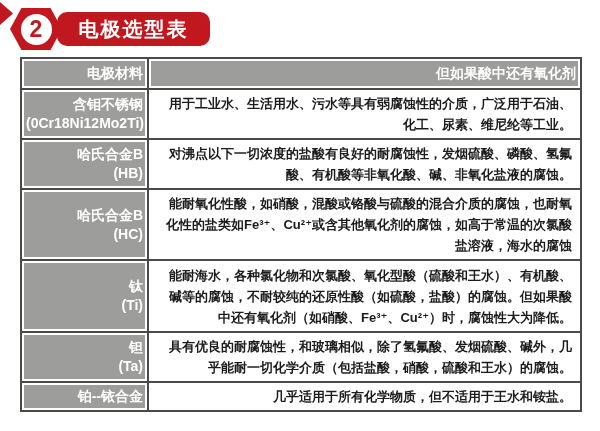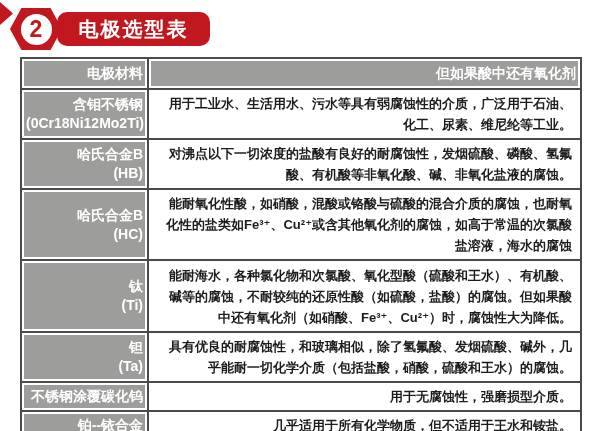"不锈钢涂覆碳化钨" tr.h-r6 { html: <tr> <td> <span>不锈钢涂覆碳化钨</span> </td> <td>用于无腐蚀性，强磨损型介质。</td> </tr> -> none }
